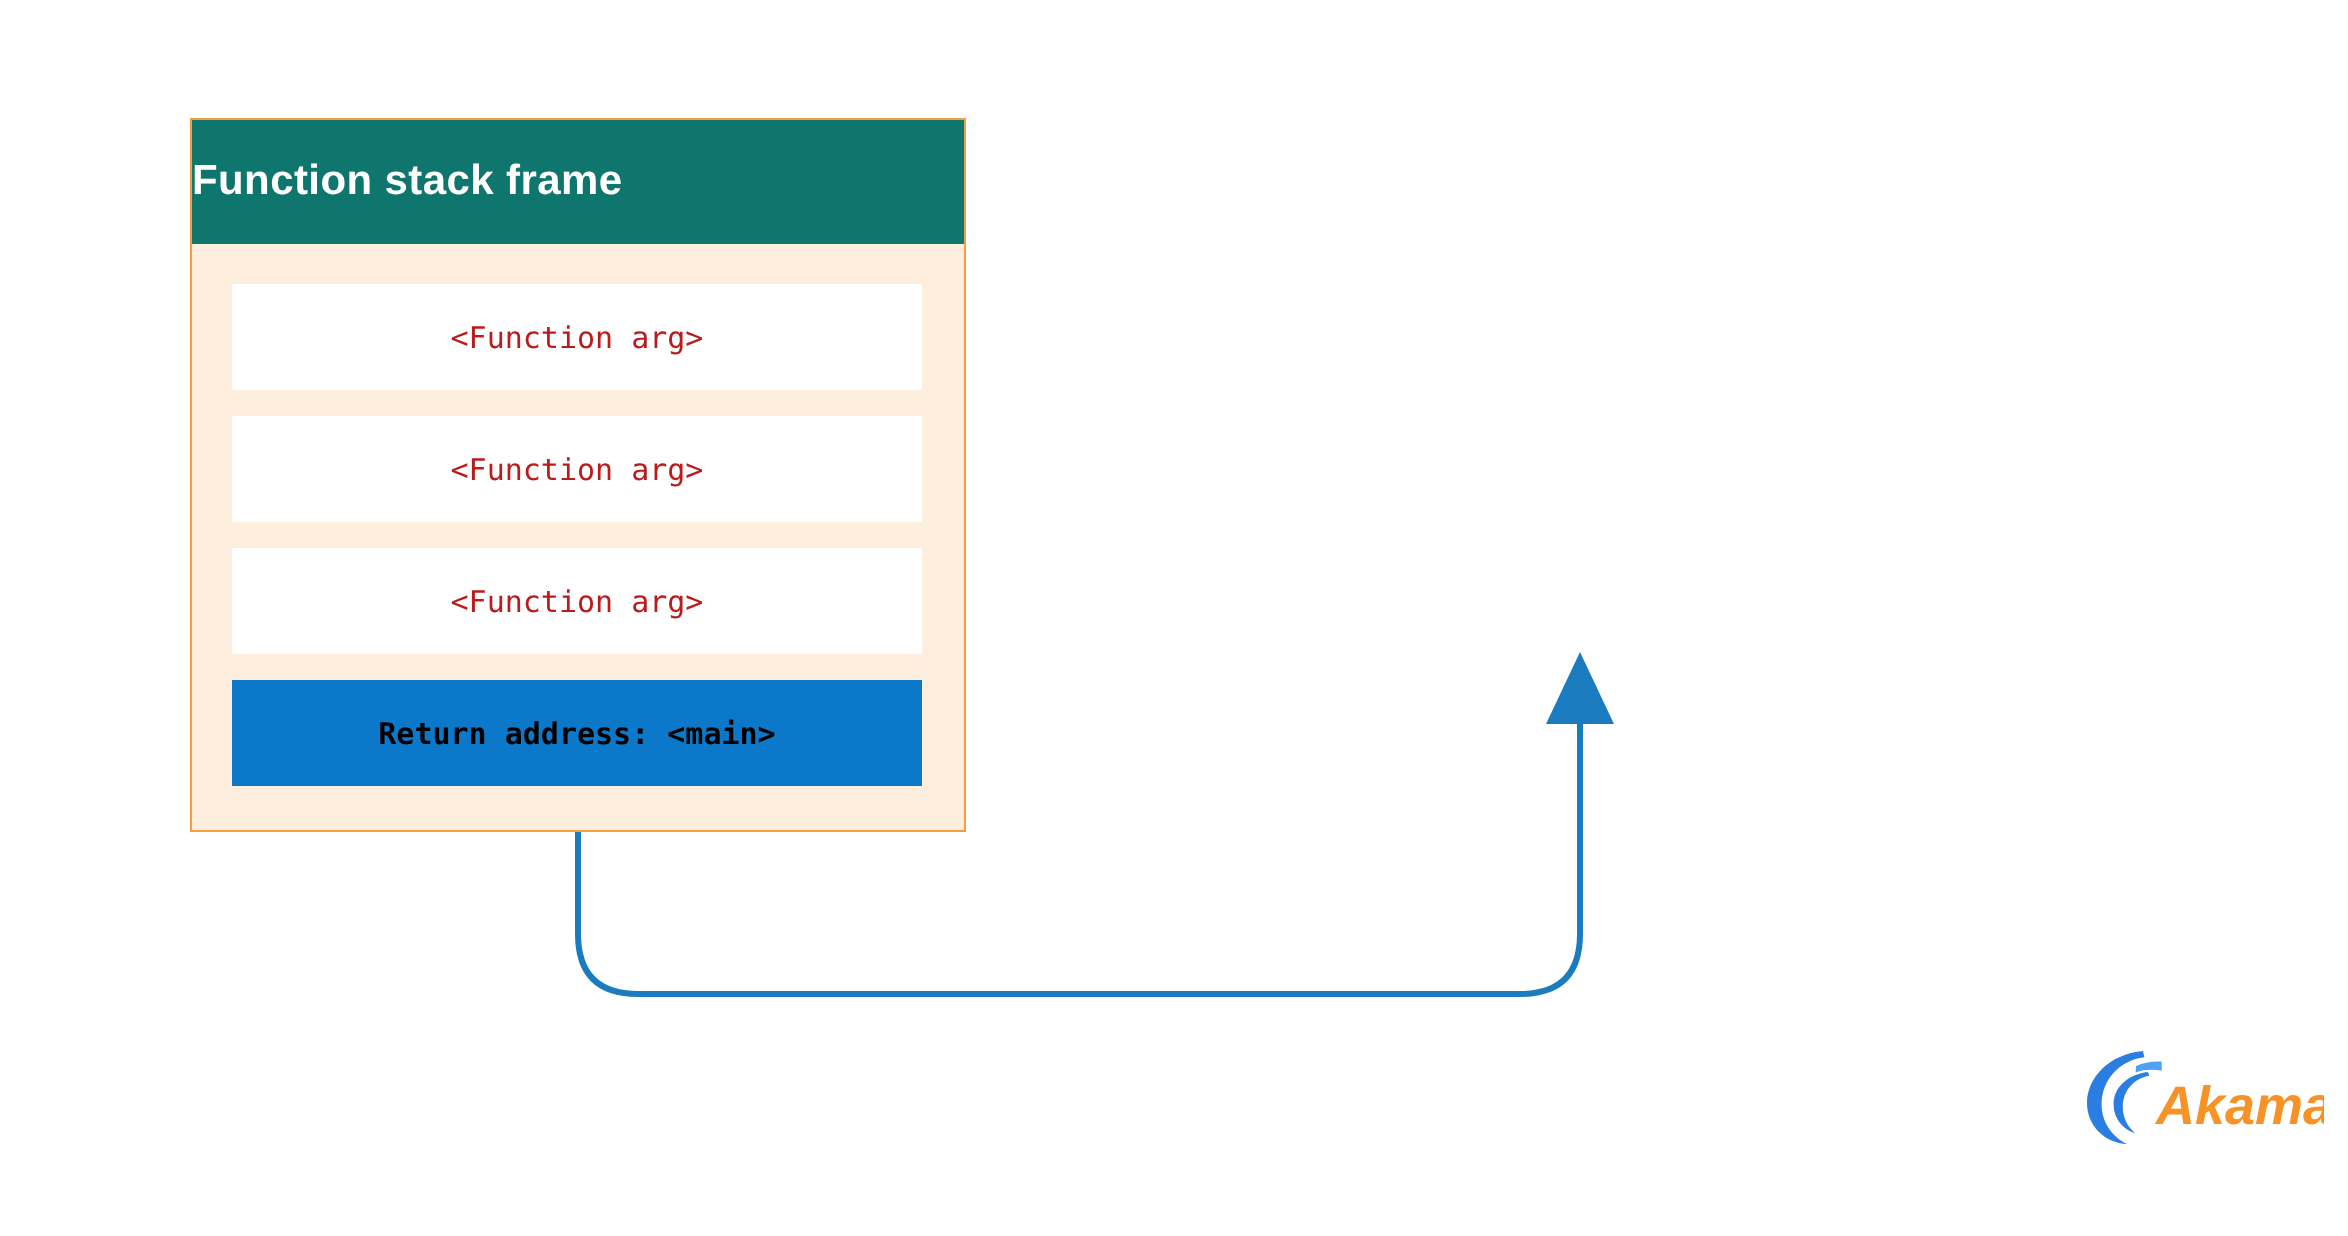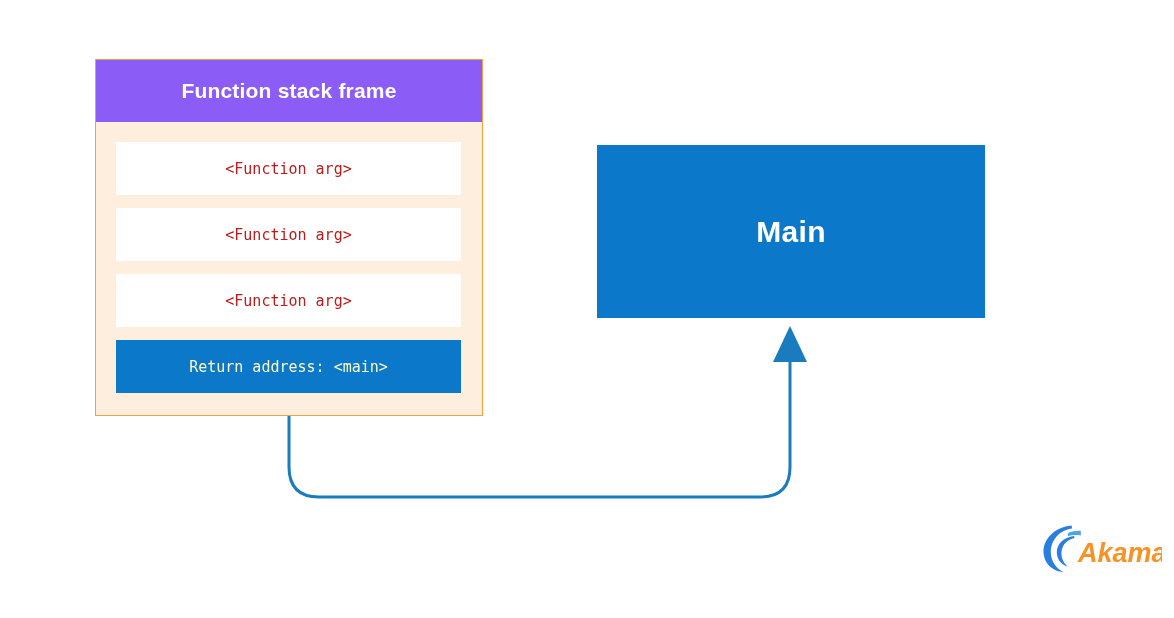"Function stack frame" #stack-frame-header { background: #8b5cf6 -> #0f766e; justify-content: center -> none }
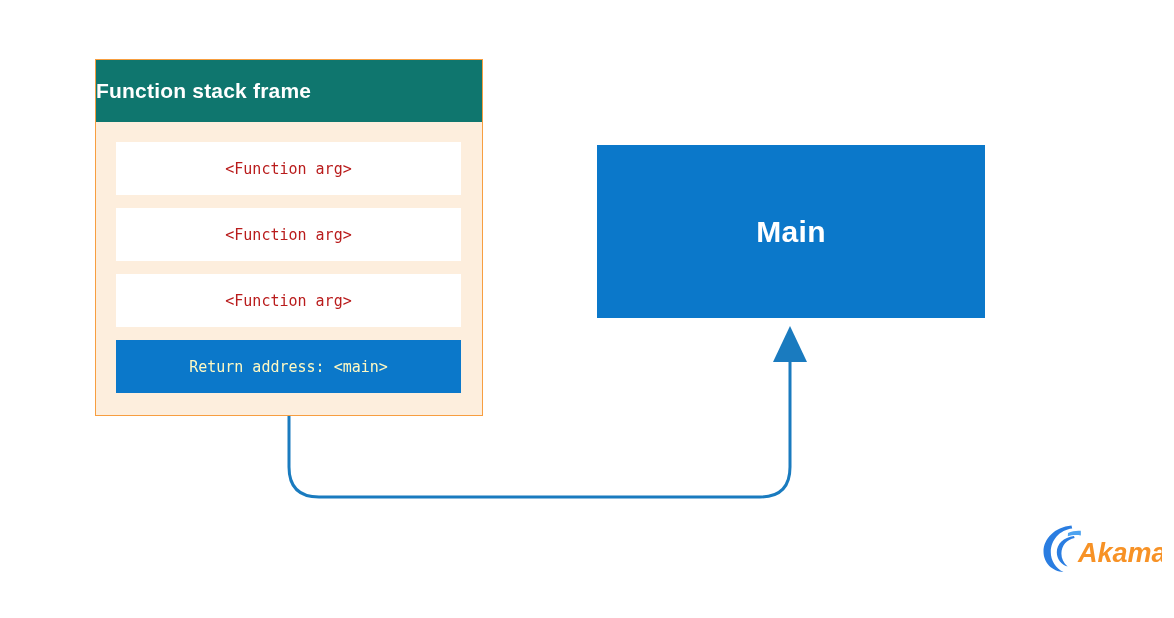"Main" div { html: <div> <span>Main</span> </div> -> none }
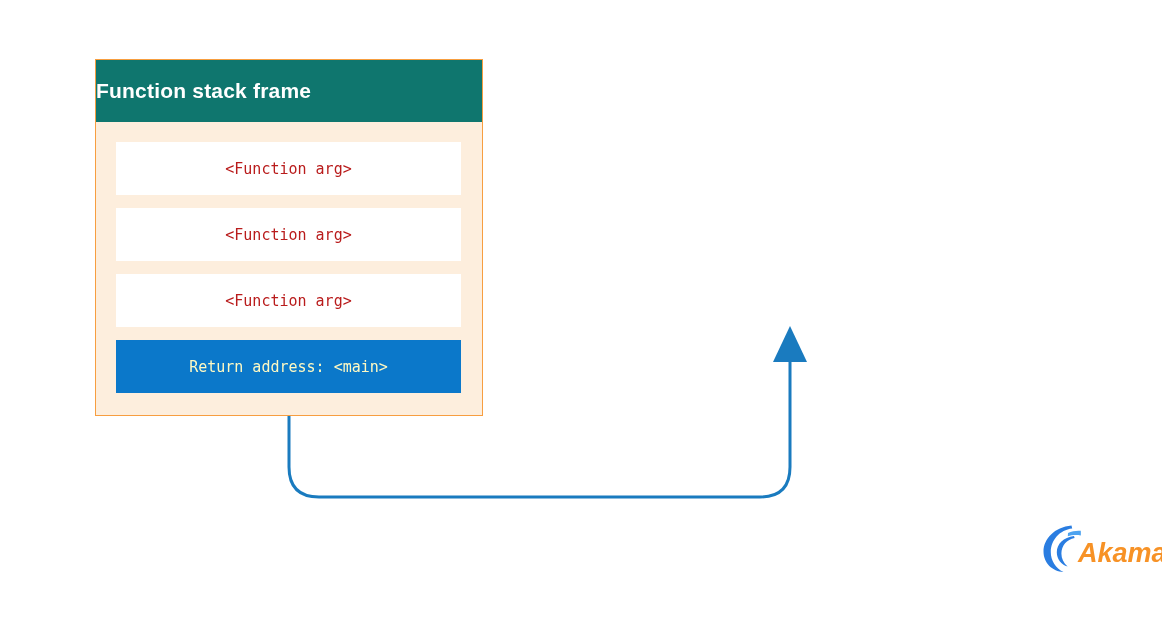"Return address: <main>" .frame-slot.ret .slot-text { color: #fef9c3 -> #000000; font-weight: none -> bold }
